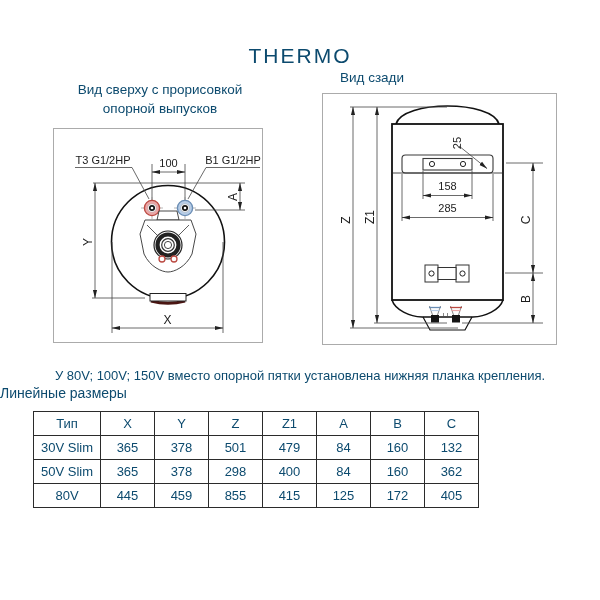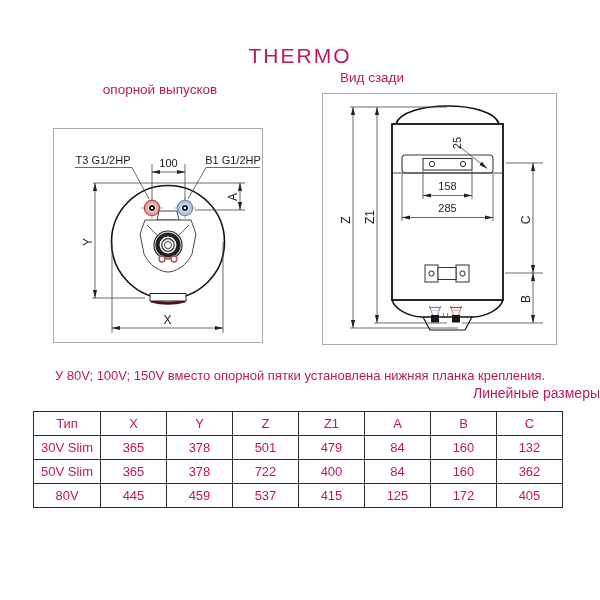"THERMO" #page { color: #be185d -> #0c4a6e }
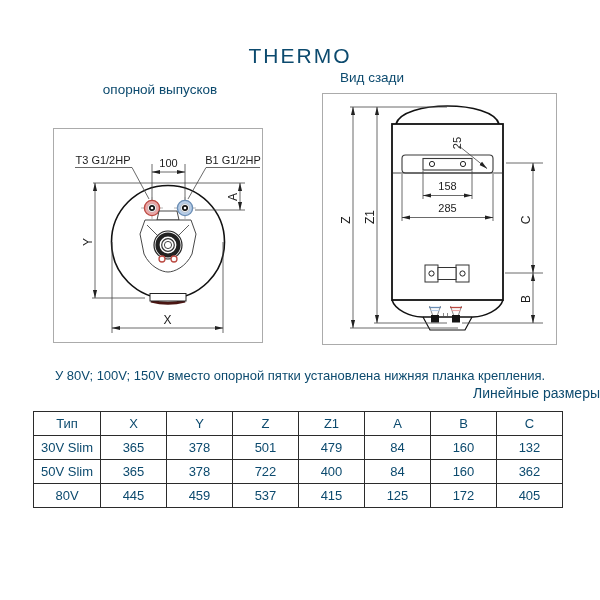"Вид сверху с прорисовкой" div { html: none -> <div>Вид сверху с прорисовкой</div> }
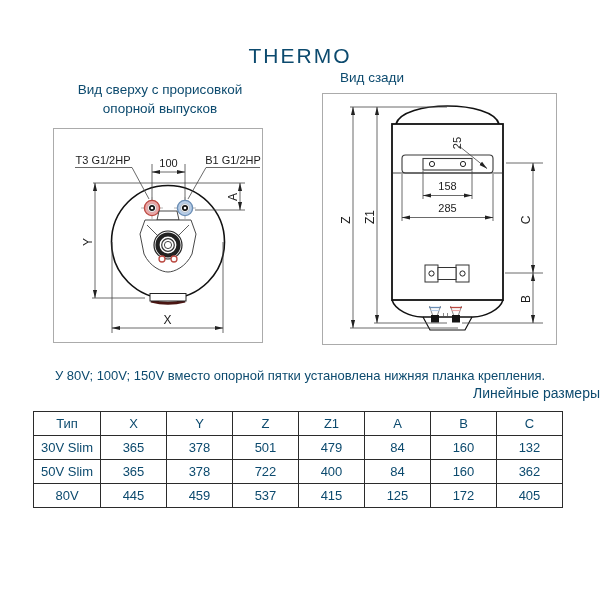"Линейные размеры" #tbl-title { text-align: right -> left }
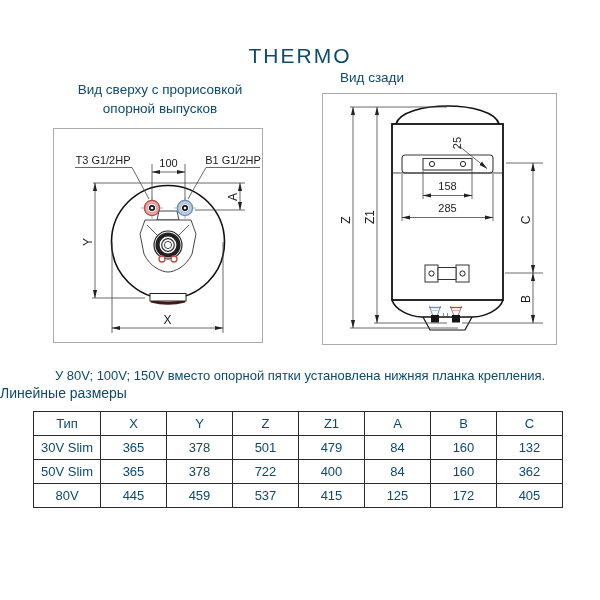"Тип" table#dims { width: 530px -> 446px }
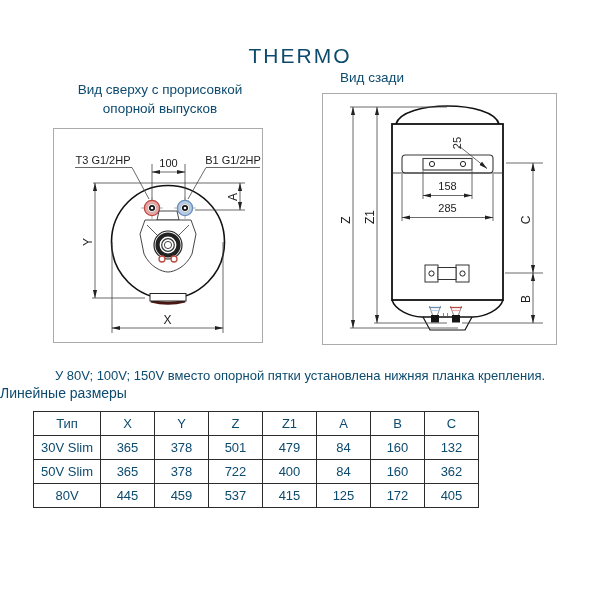"722" td { text: 722 -> 298 }
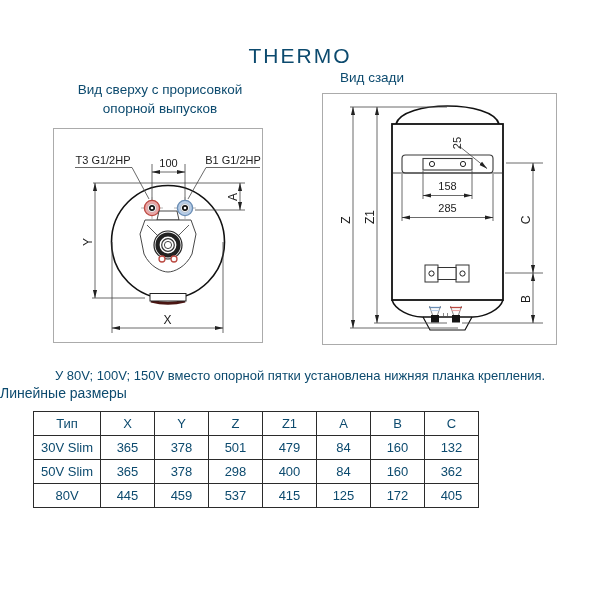"537" td { text: 537 -> 855 }
